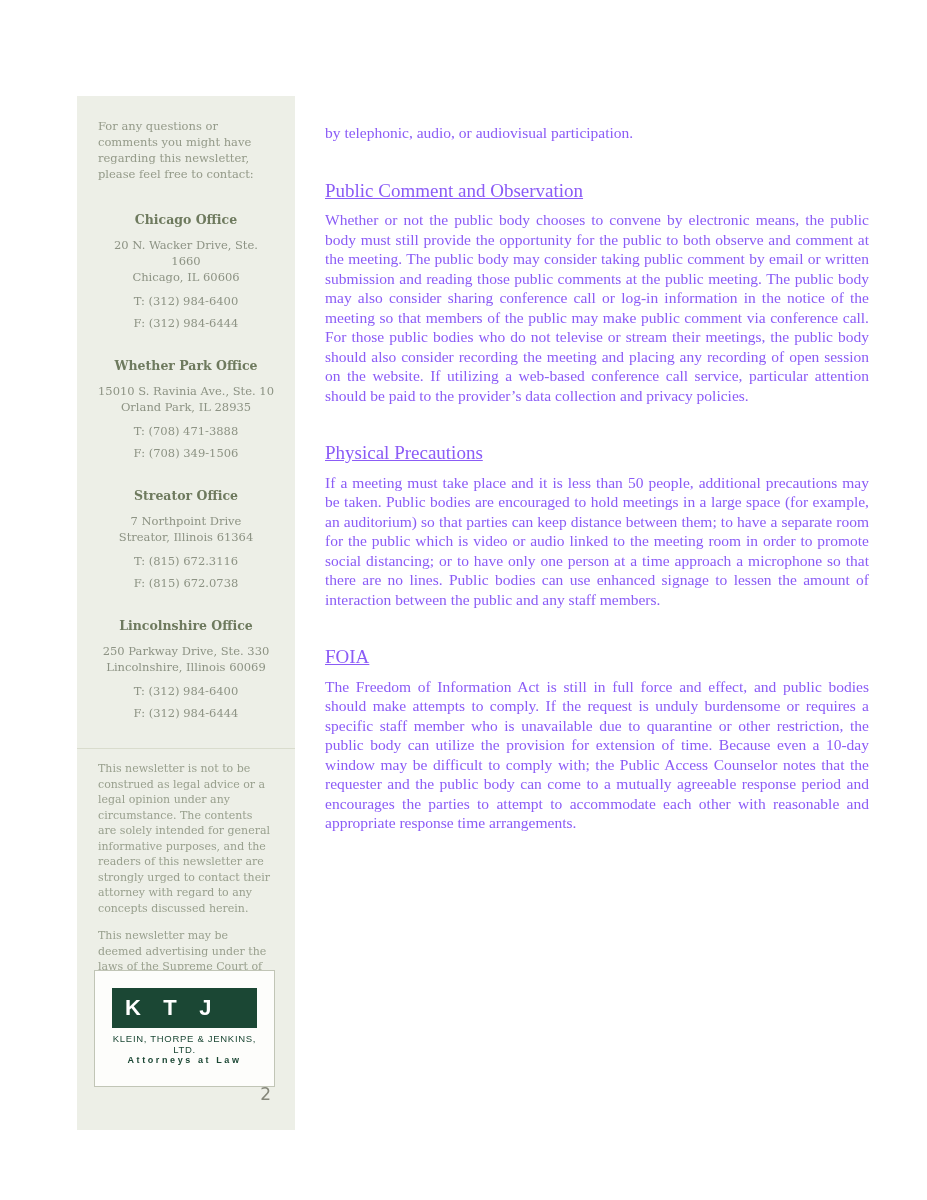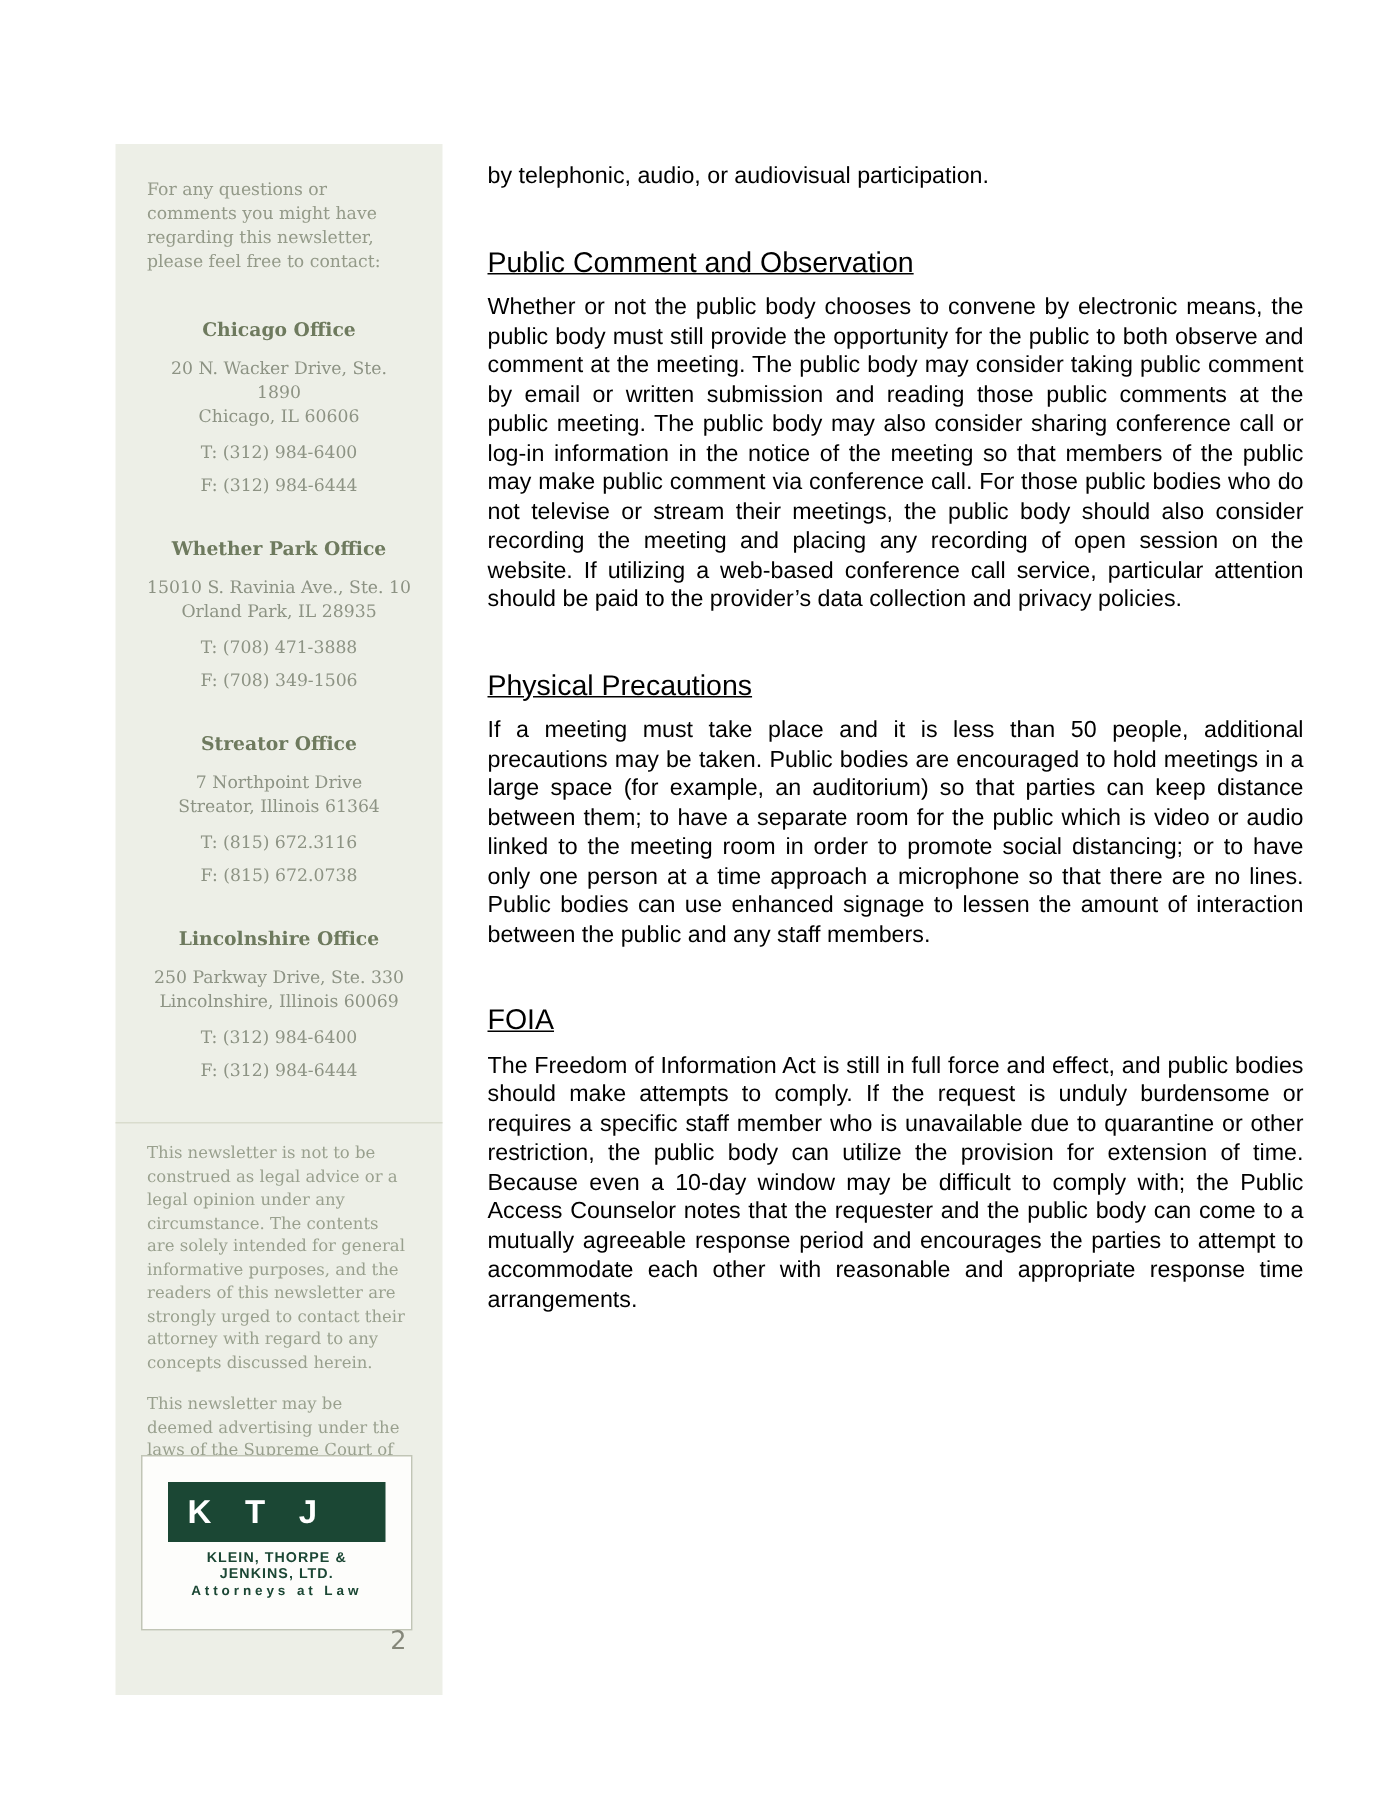"by telephonic, audio, or audiovisual" .main { color: #000000 -> #8b5cf6; font-family: Liberation Sans, sans-serif -> Liberation Serif, serif; top: 108px -> 123px }
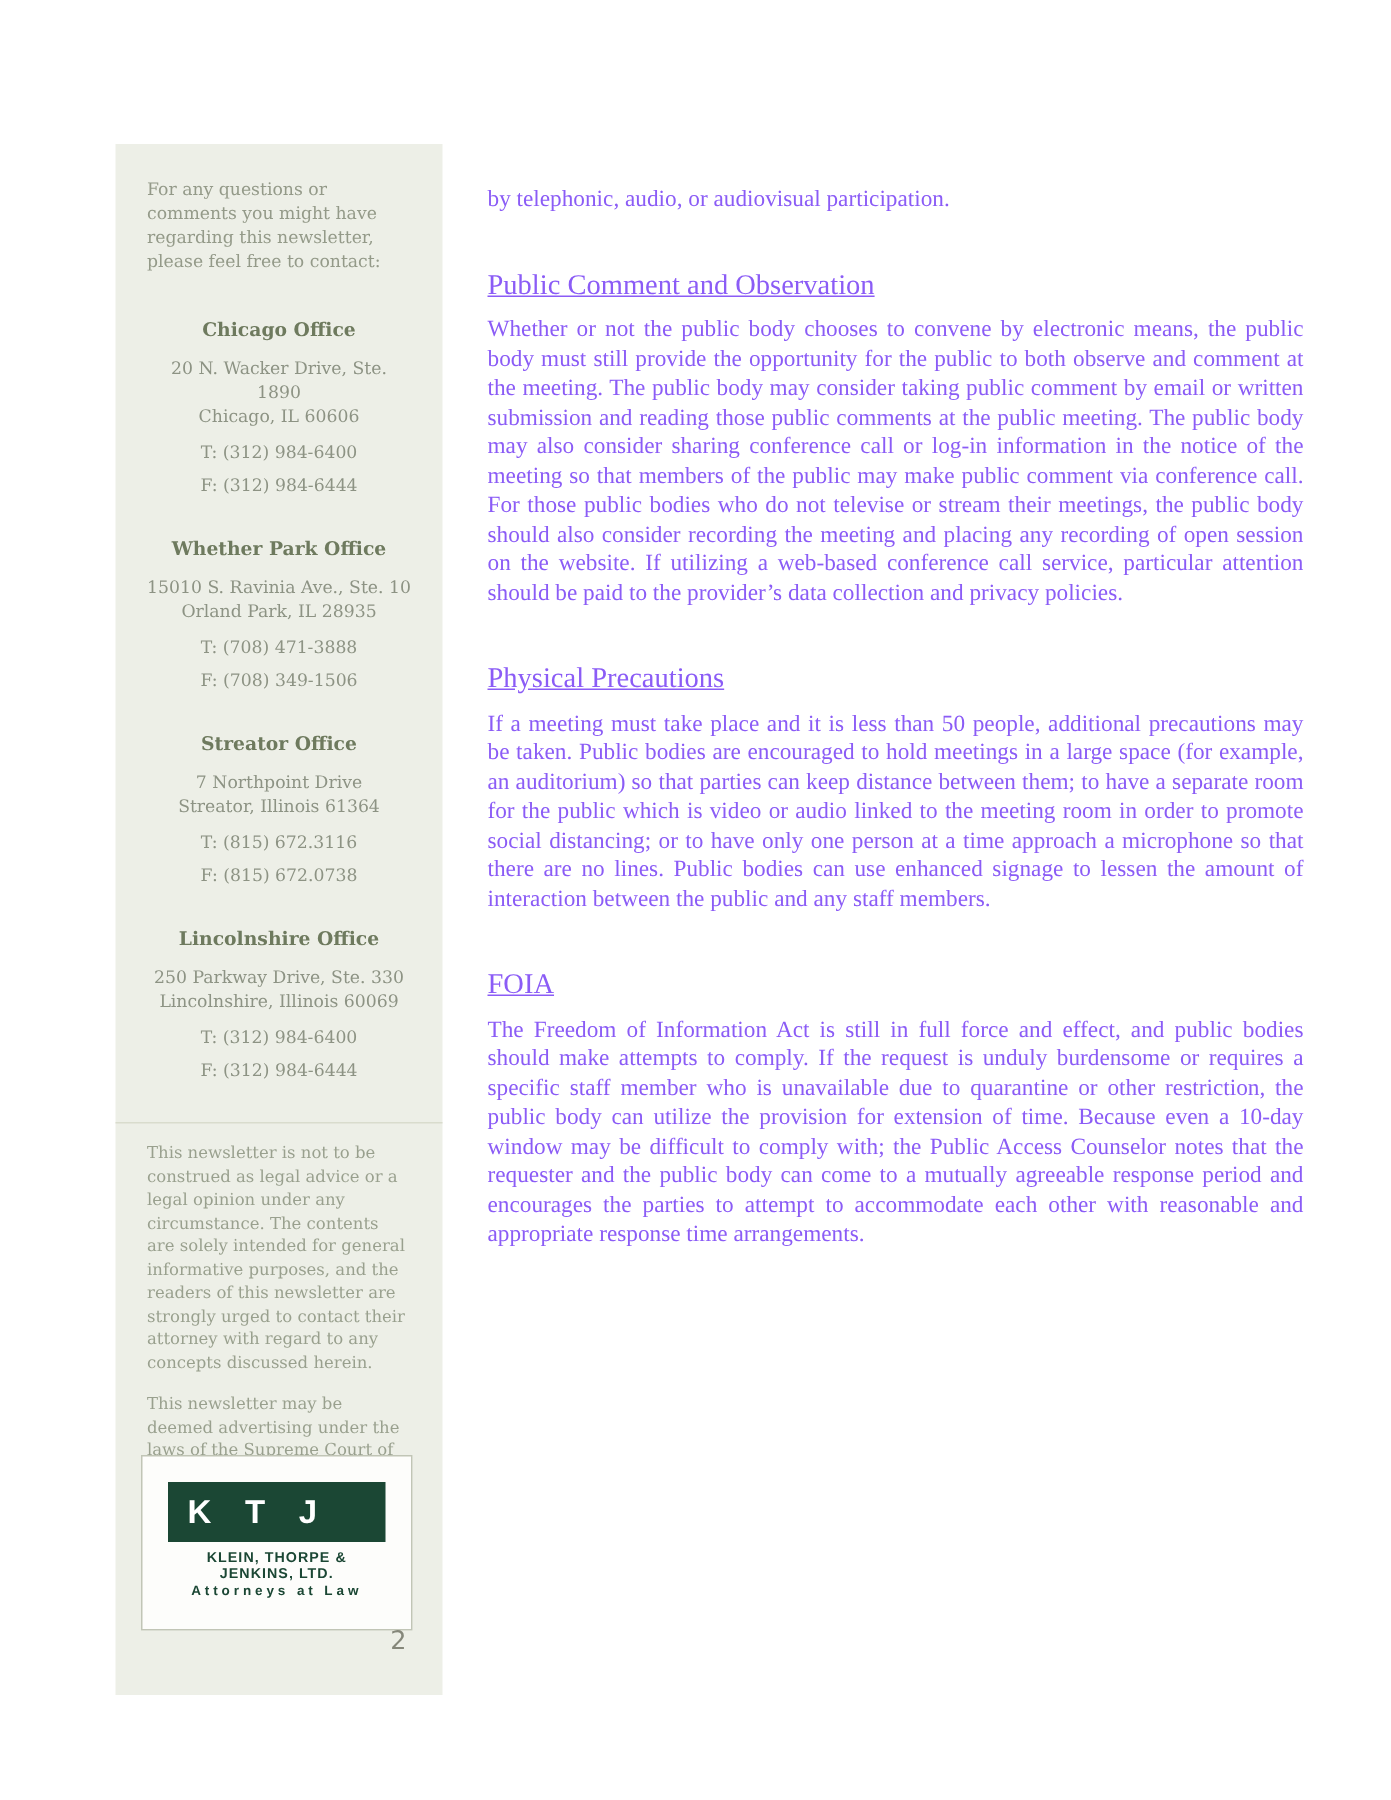"20 N. Wacker Drive, Ste." div { text: 1890 -> 1660 }
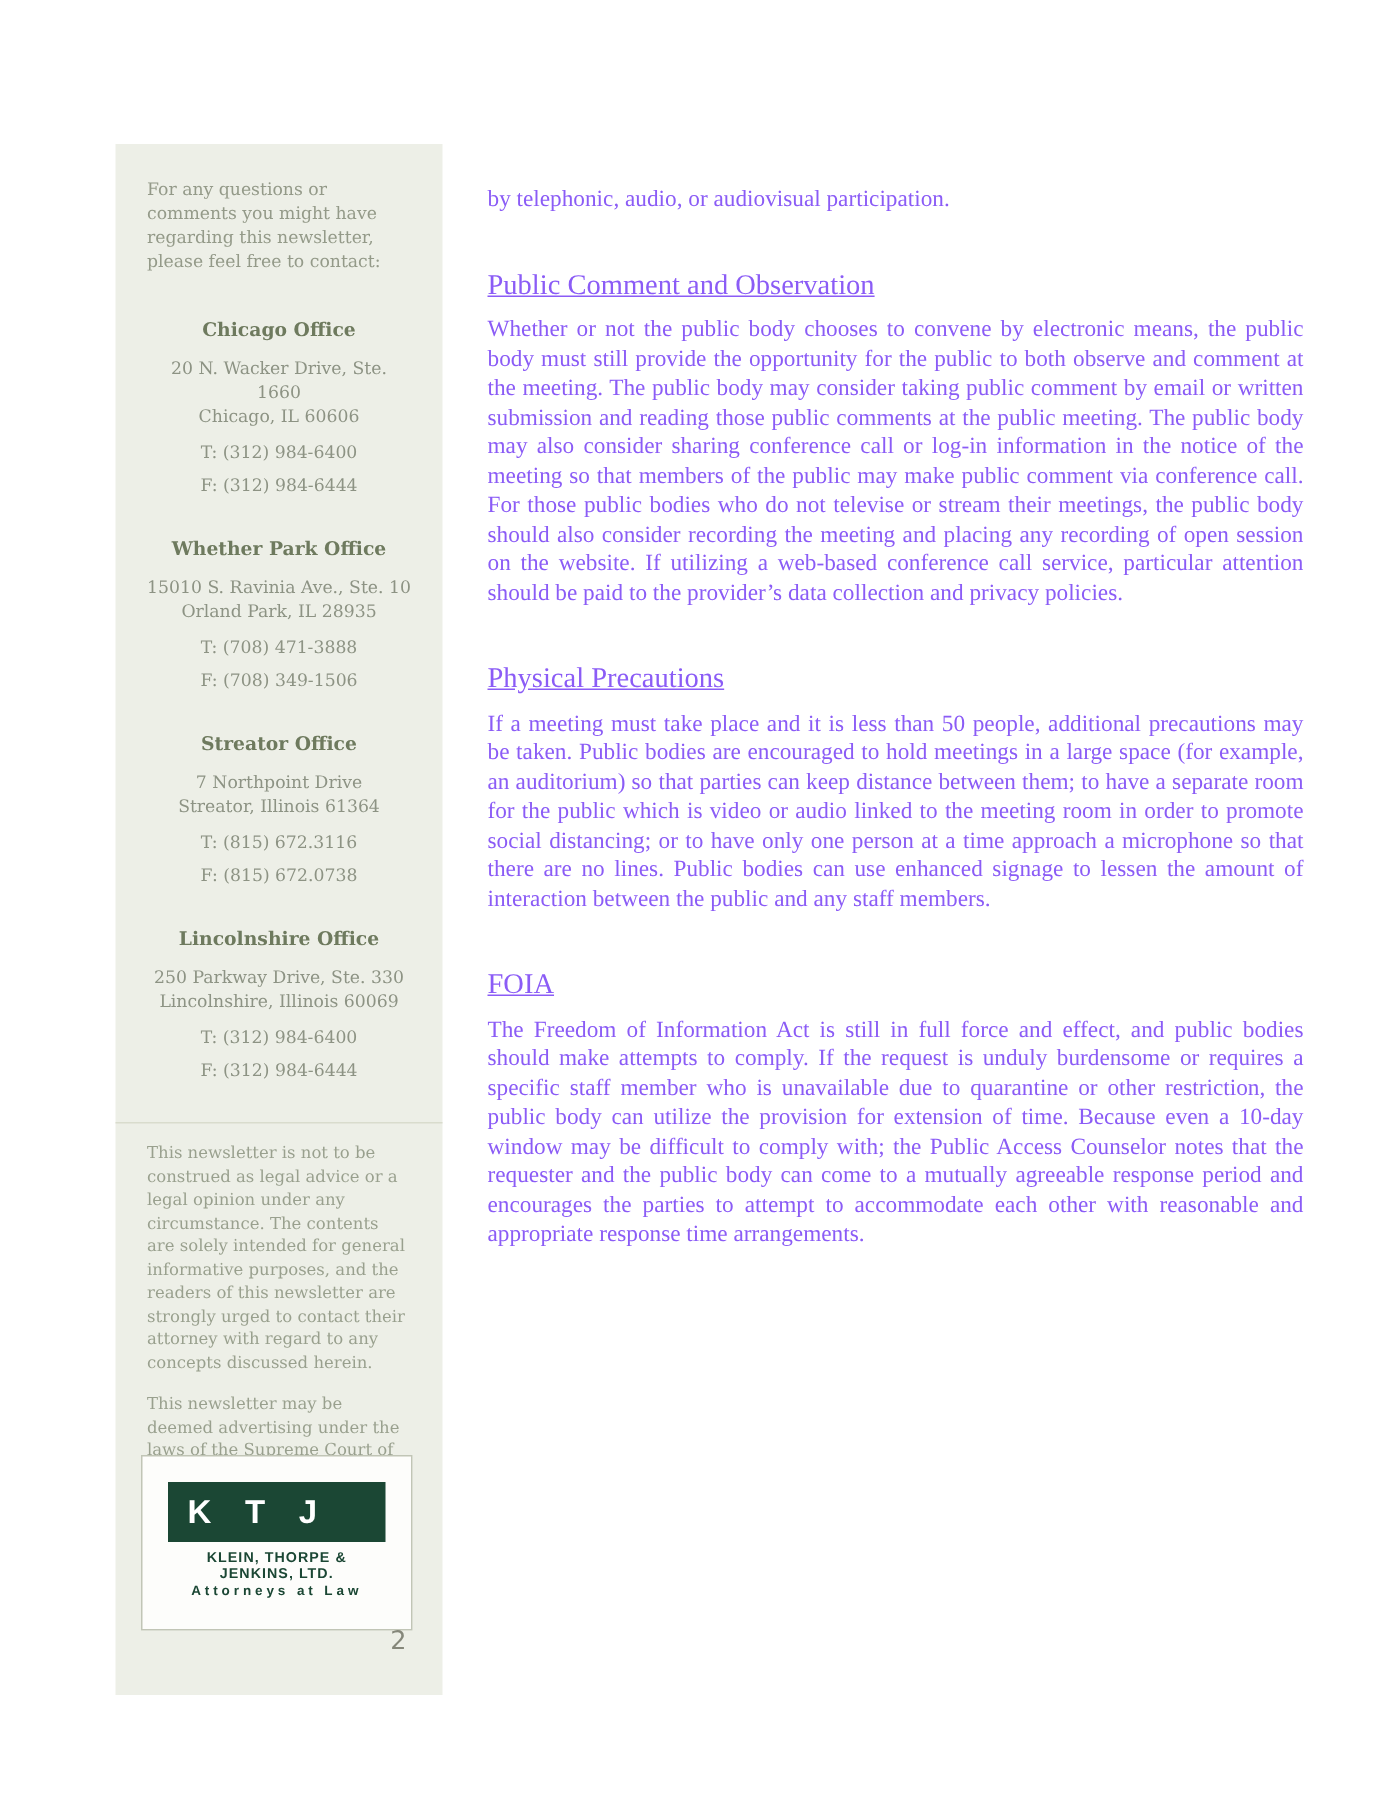"KLEIN, THORPE & JENKINS, LTD." .logo-firm { font-weight: bold -> normal }
